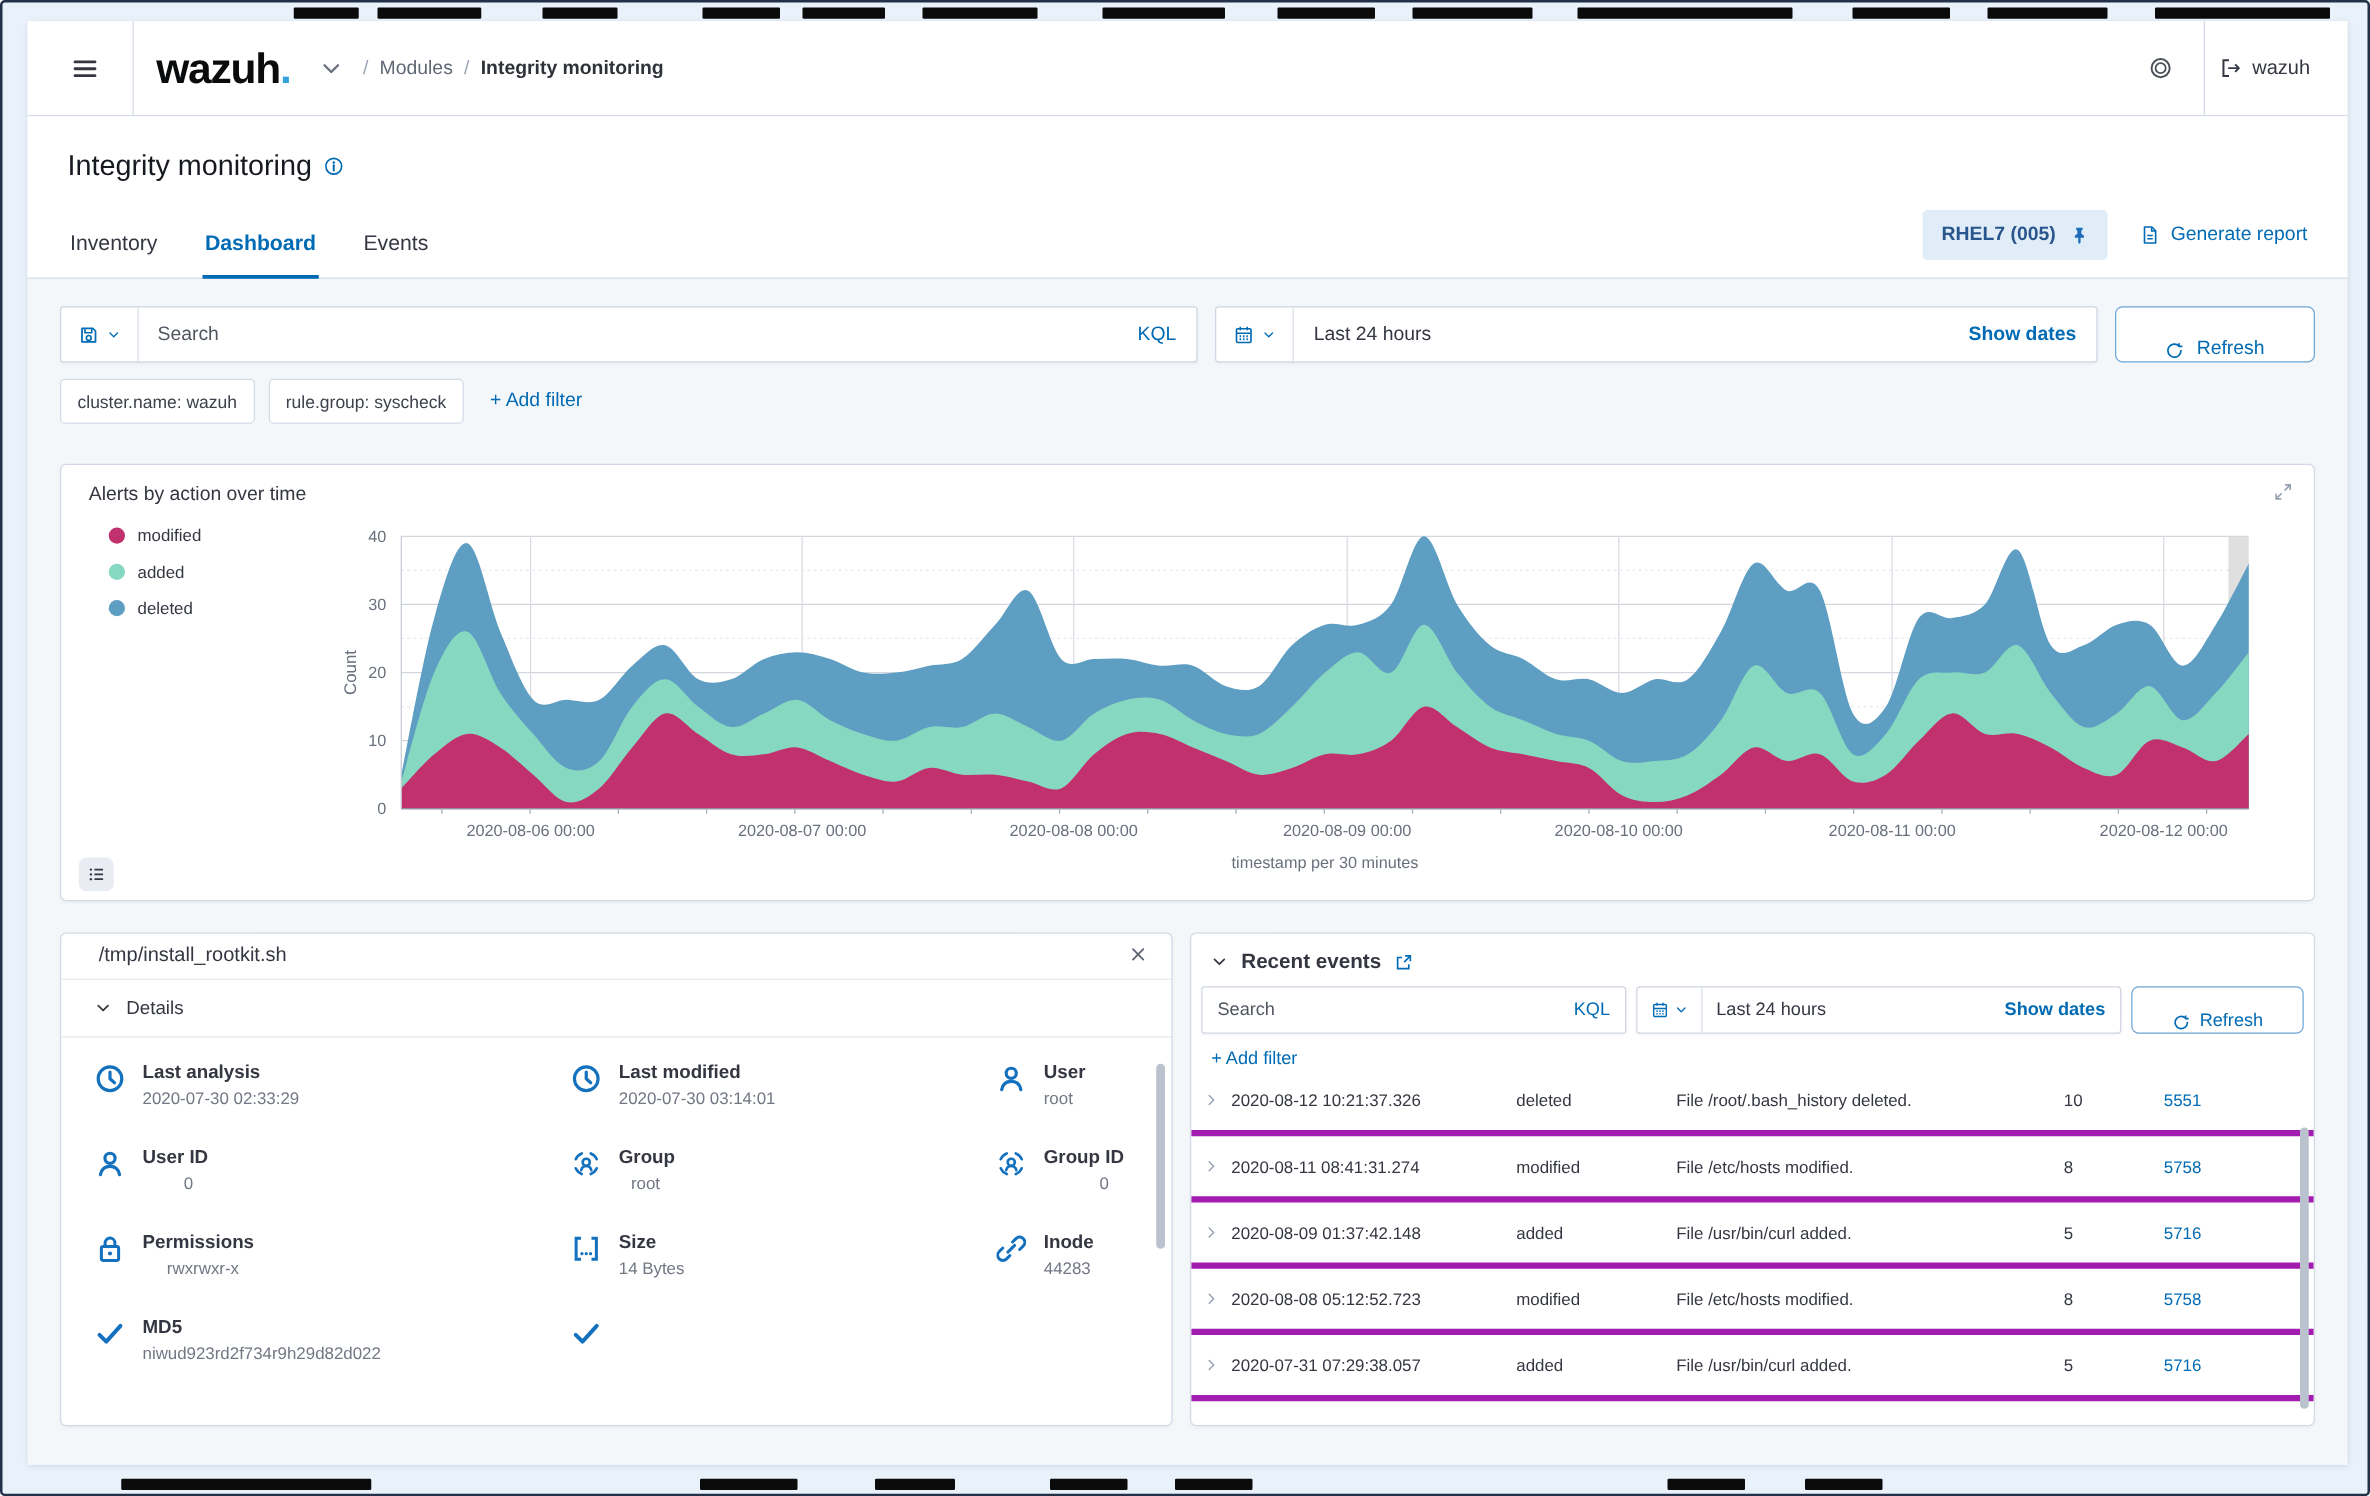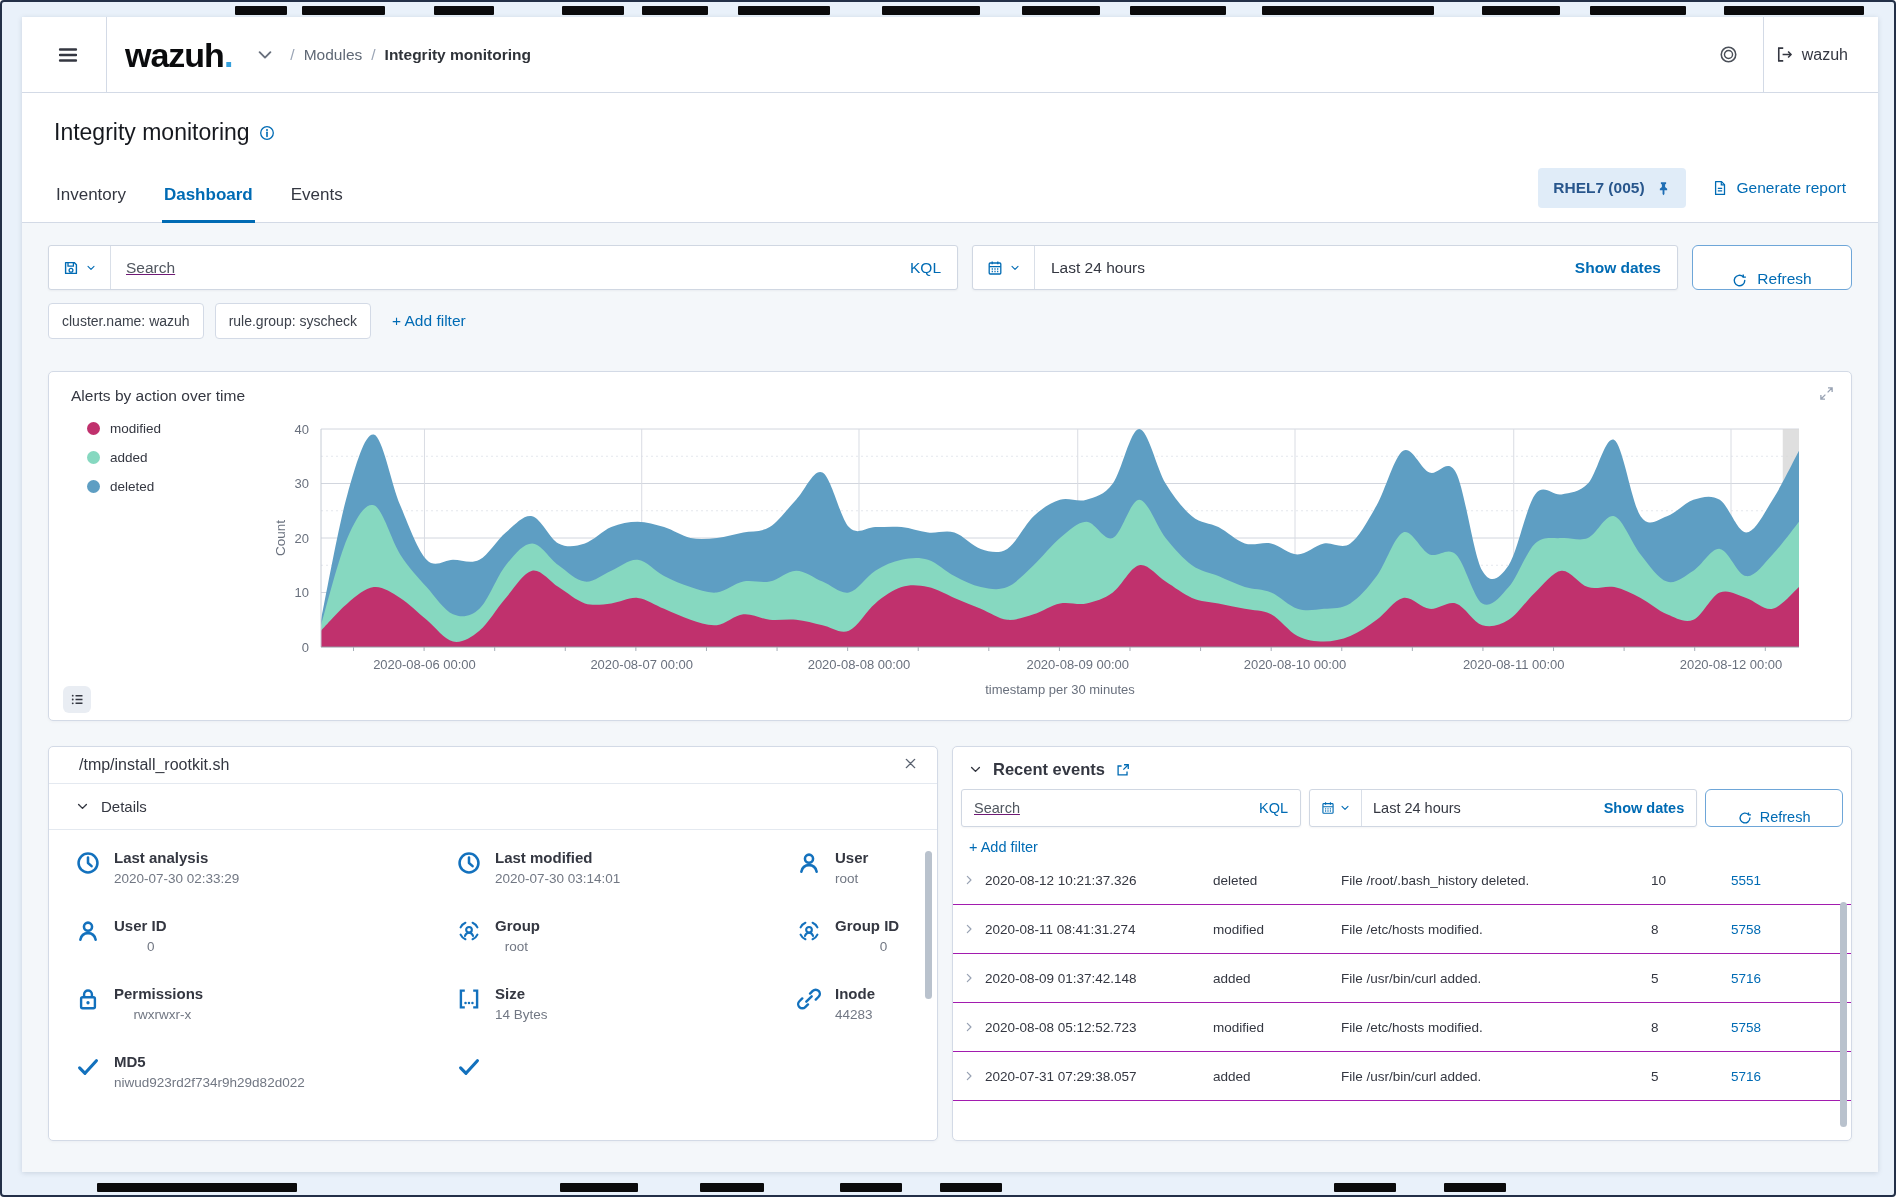"Search" .search-input { color: #701a75 -> #ef4444; text-decoration: underline -> none }
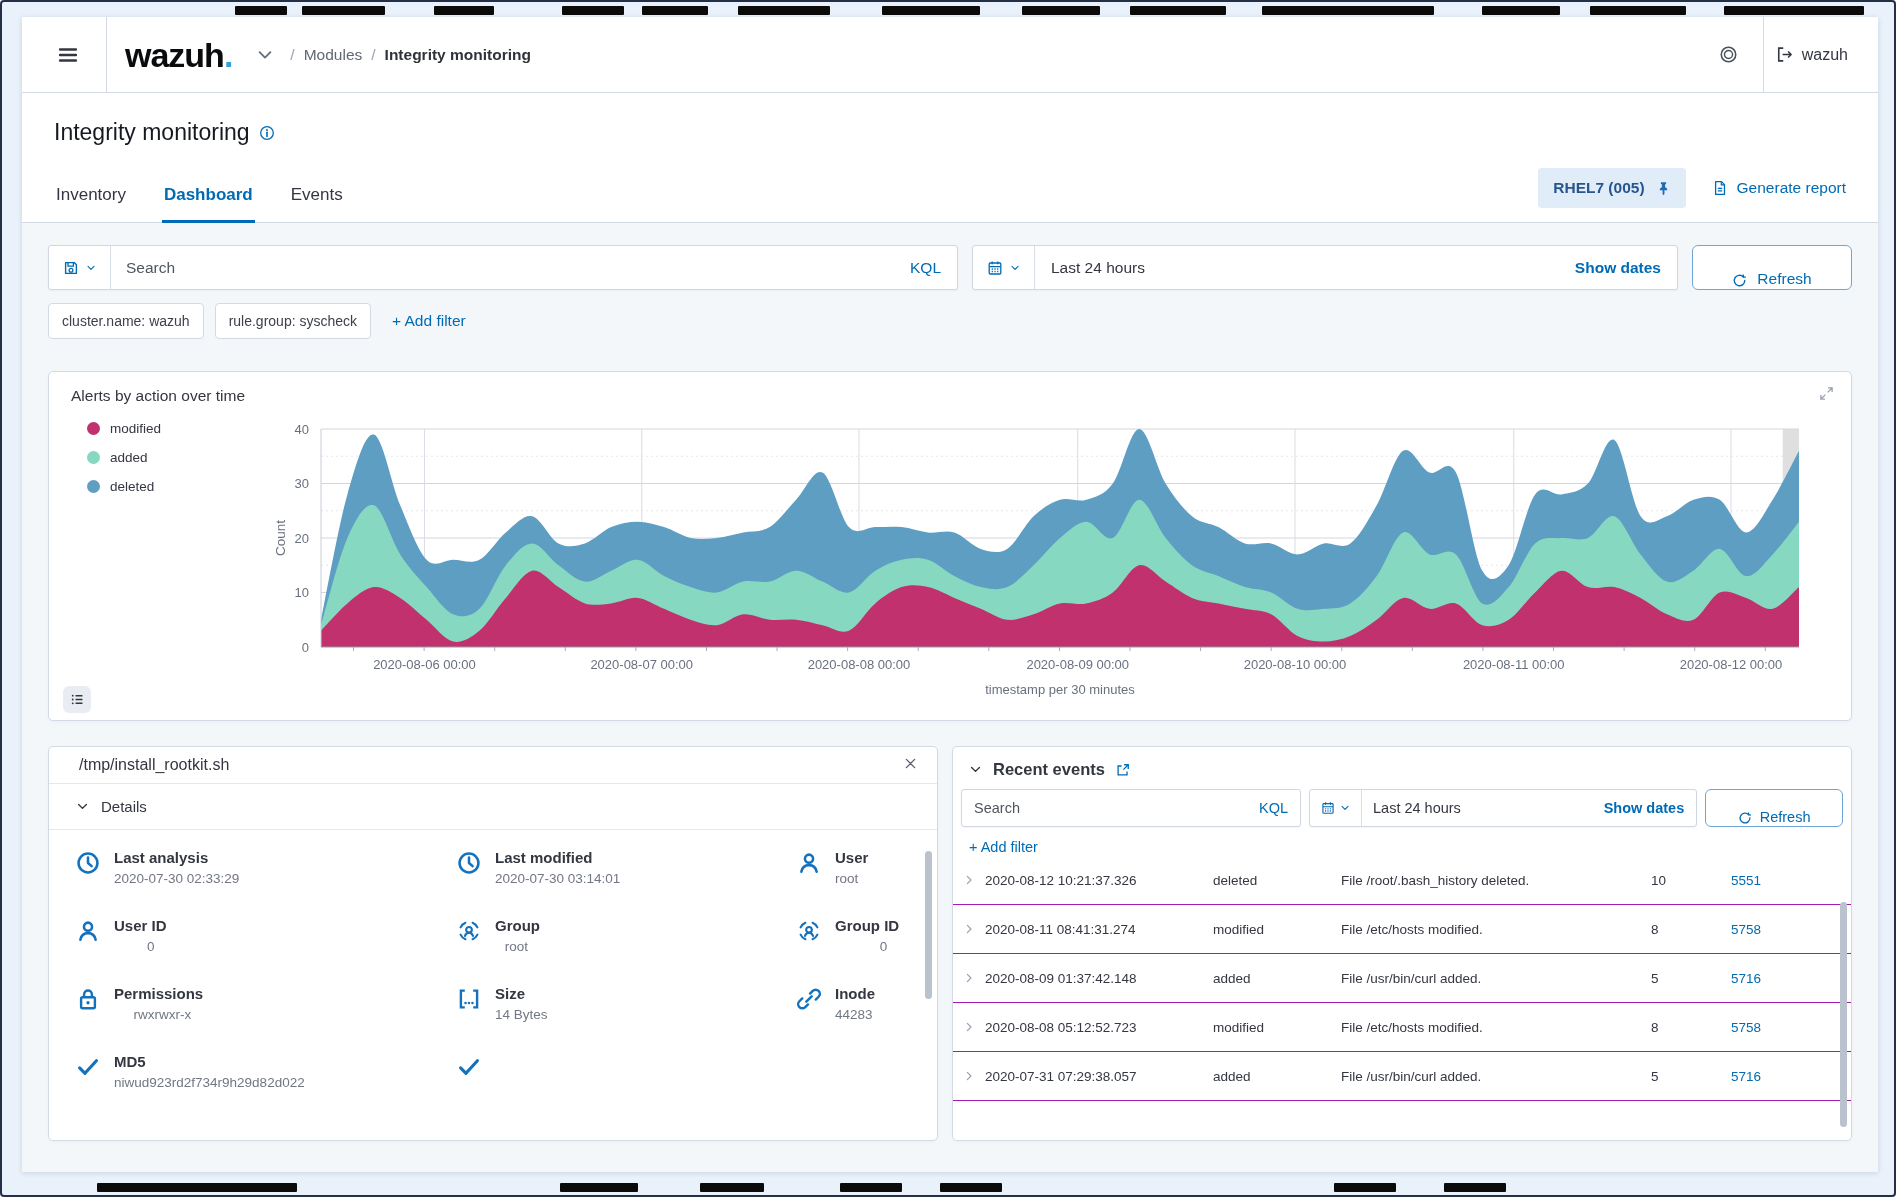"2020-08-12 10:21:37.326" .e-row { border-bottom: 1px solid #a21caf -> 5px solid #a21caf }
